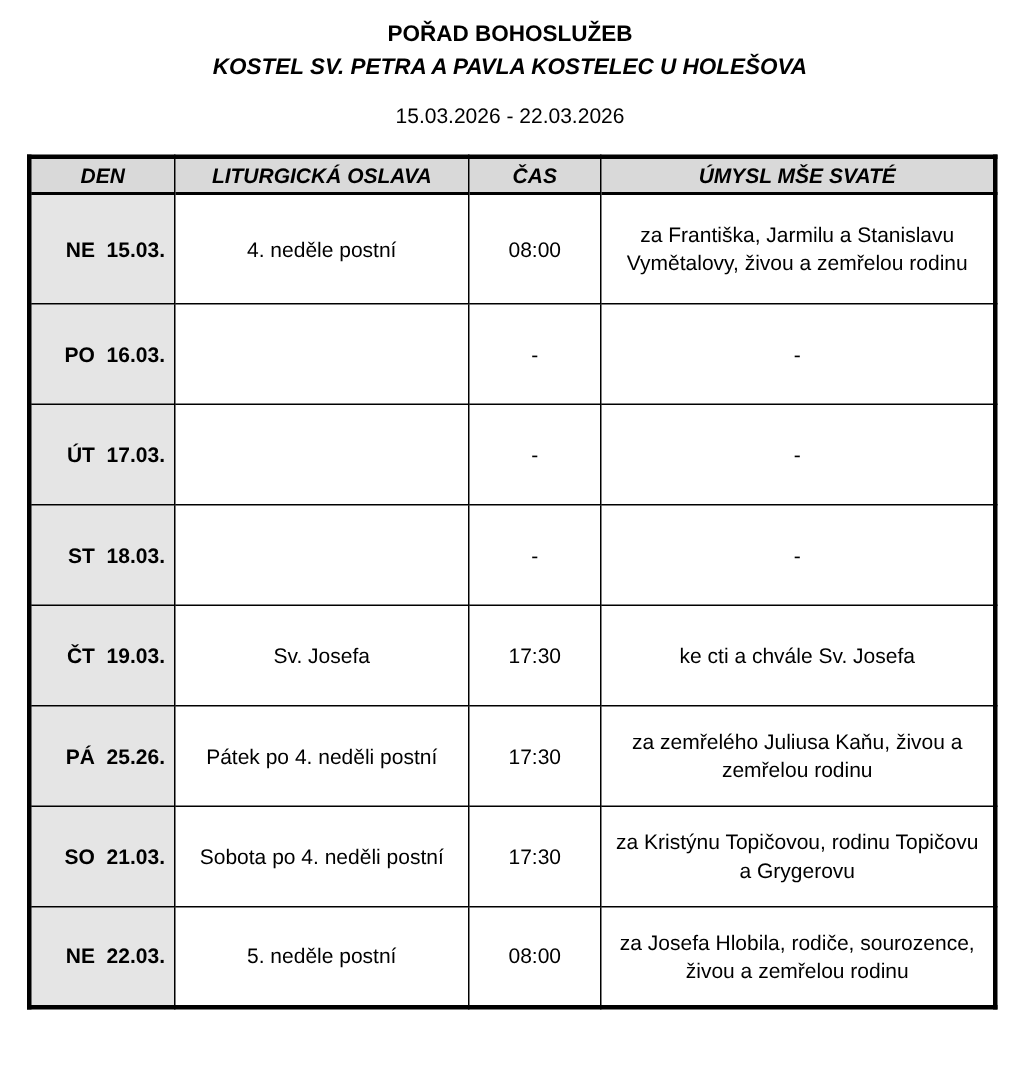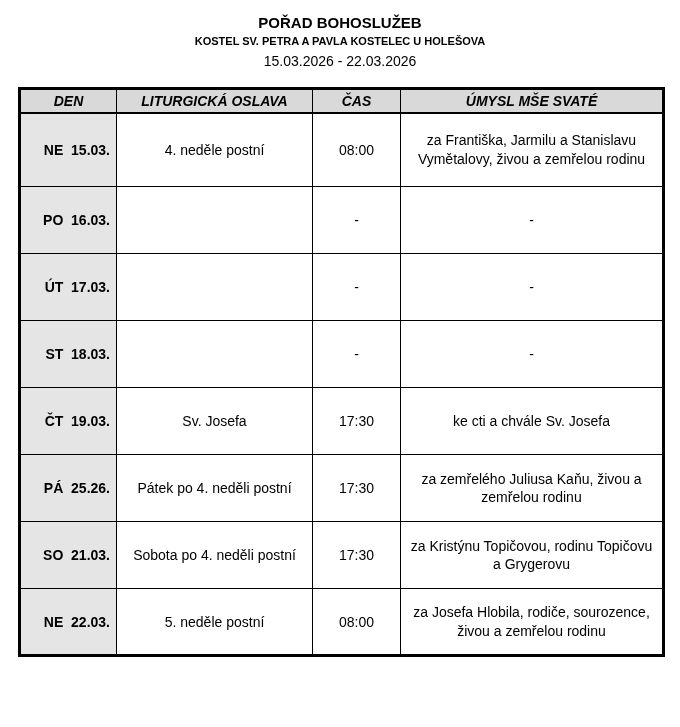"KOSTEL SV. PETRA A PAVLA" .doc-subtitle { font-size: 11px -> 15px; font-style: none -> italic }
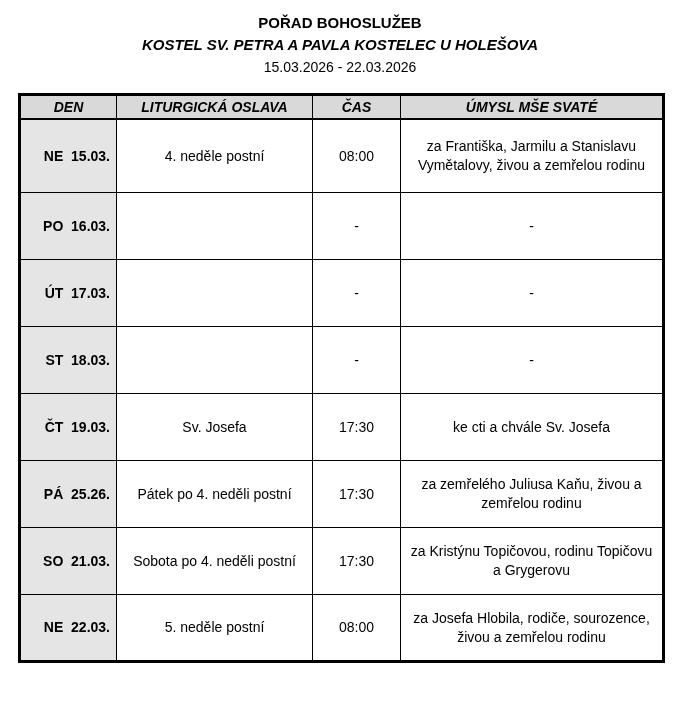"15.03.2026 - 22.03.2026" .doc-daterange { margin-top: 1px -> 11px }
